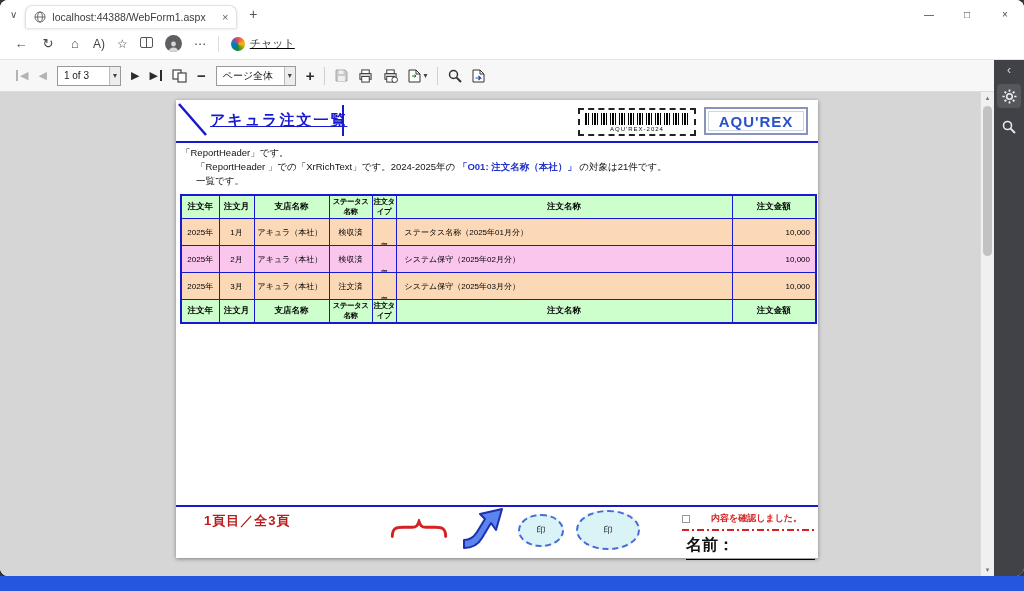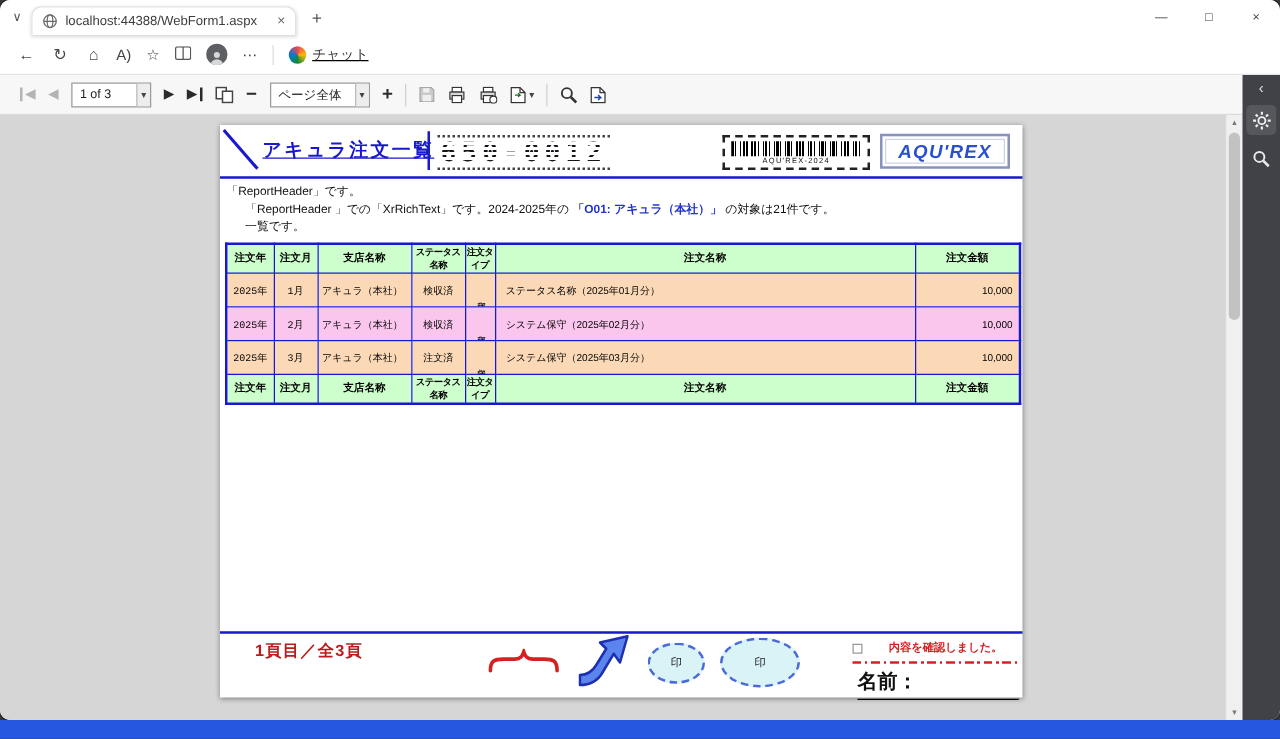"650-0012" div.postal { html: <div>650-0012</div> -> none }
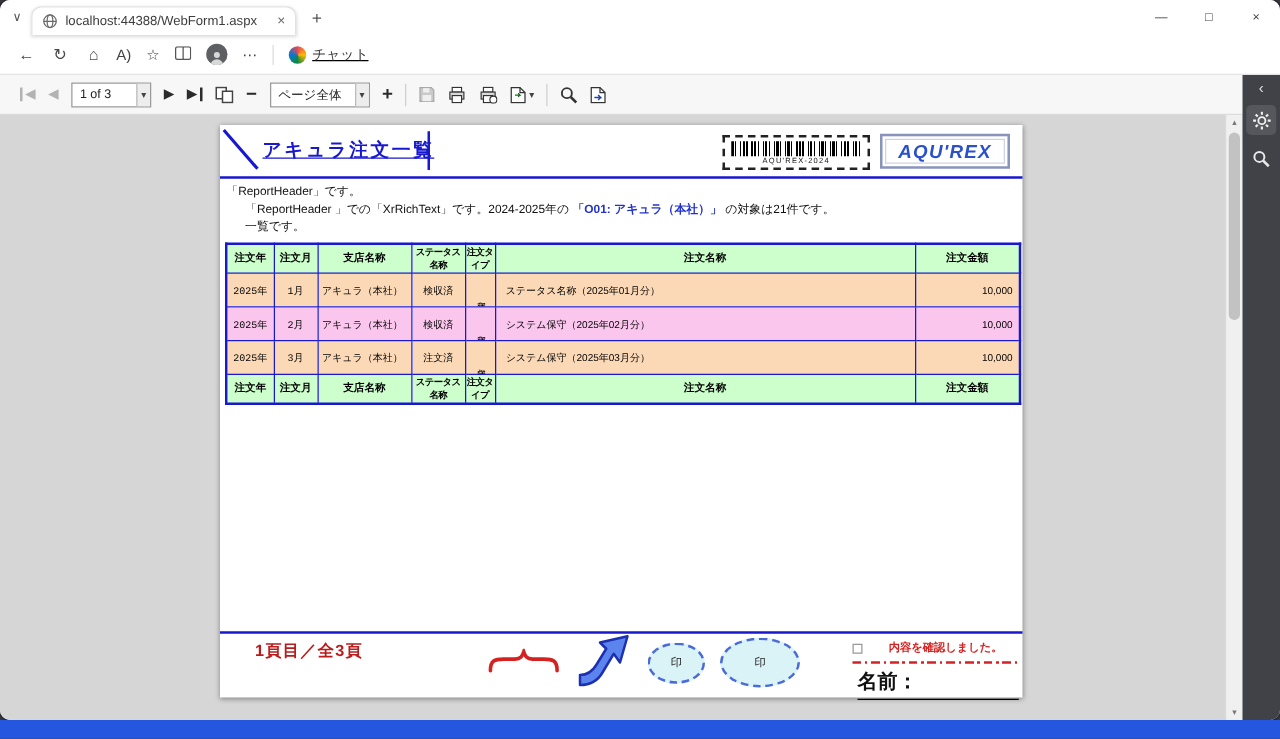"AQU'REX" .logo-box { font-style: italic -> none }
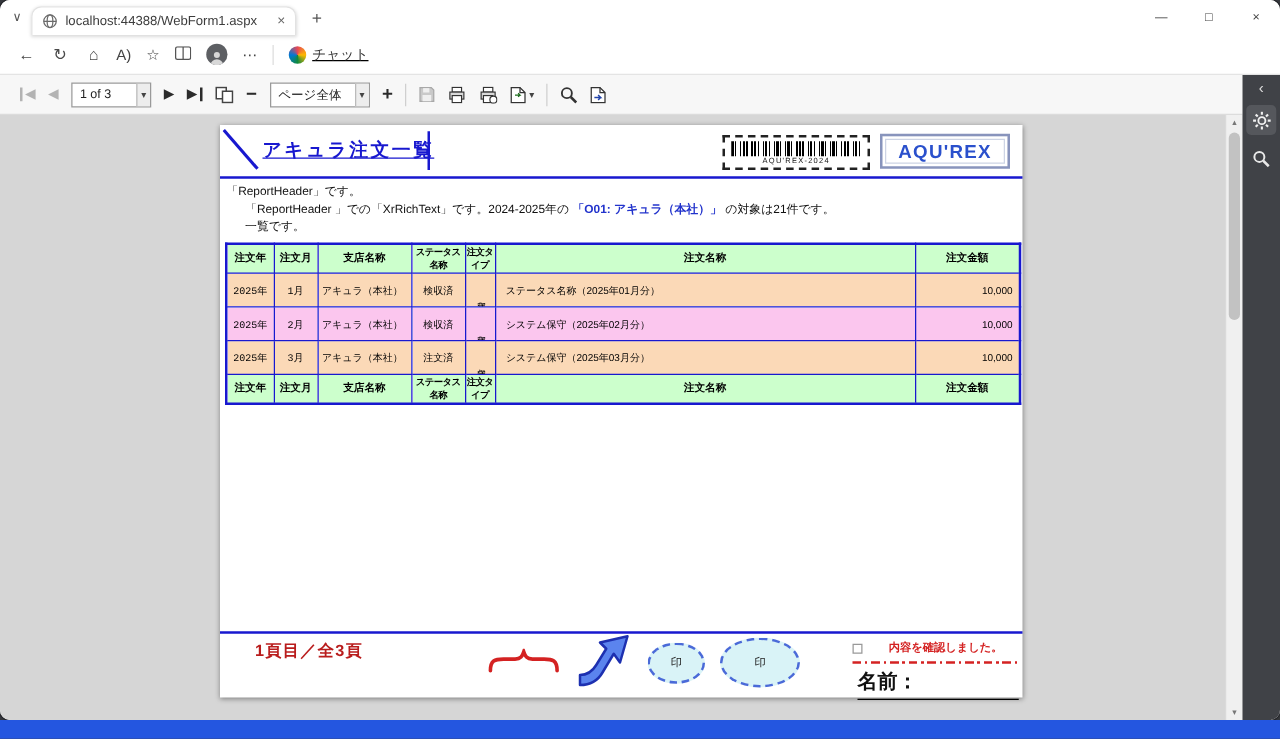"「O01: アキュラ（本社）」" span.hl { text: アキュラ -> 注文名称 }
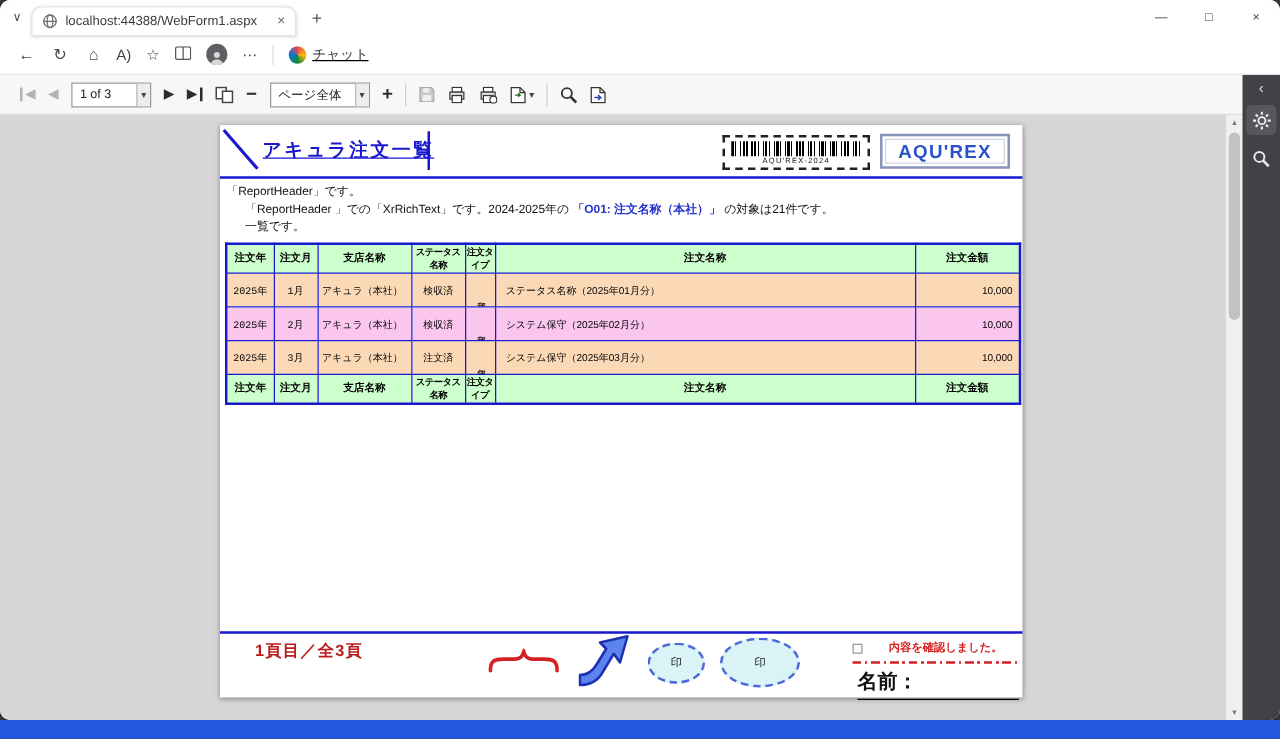"2025年" .c-year,.c-month,.c-status { font-family: Liberation Mono, monospace -> none }
